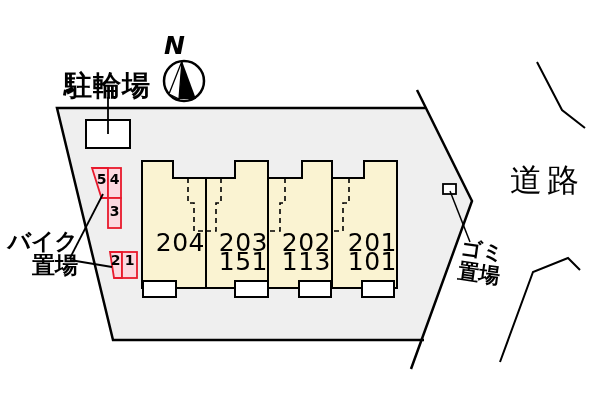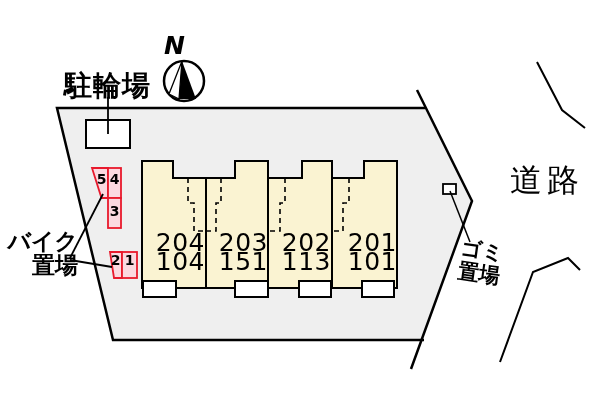"104" span { html: <span>104</span> -> none }
